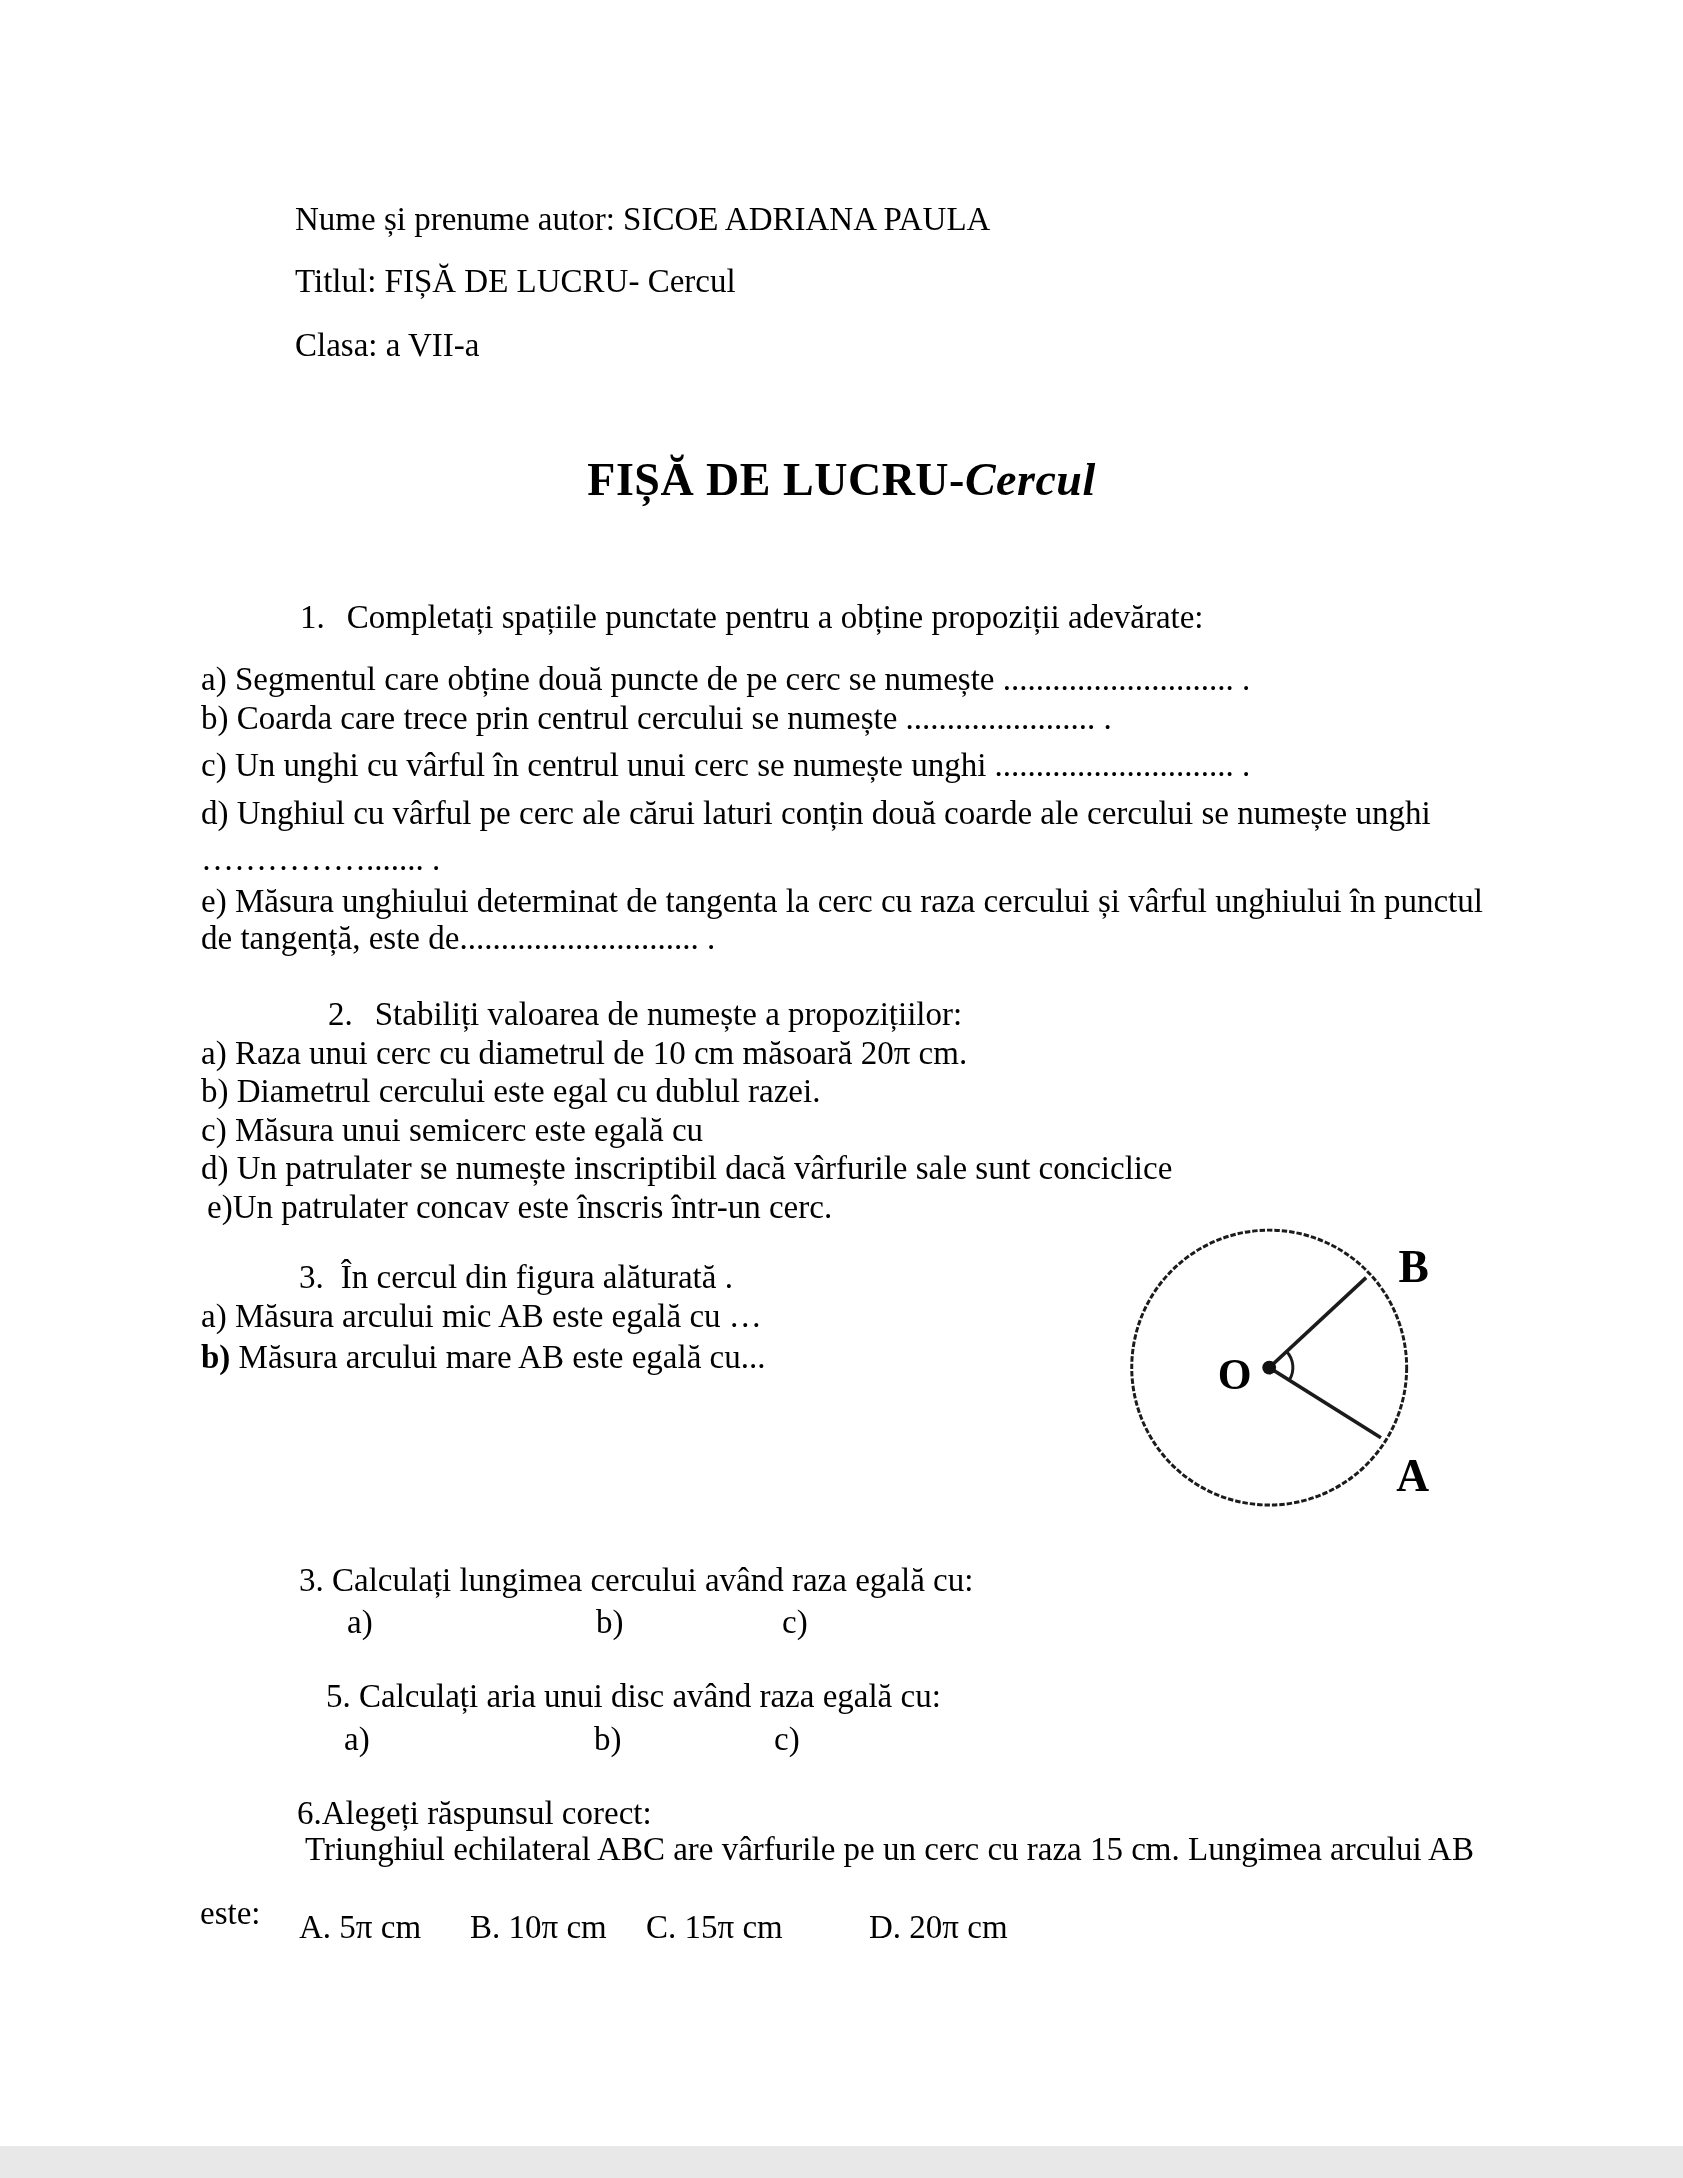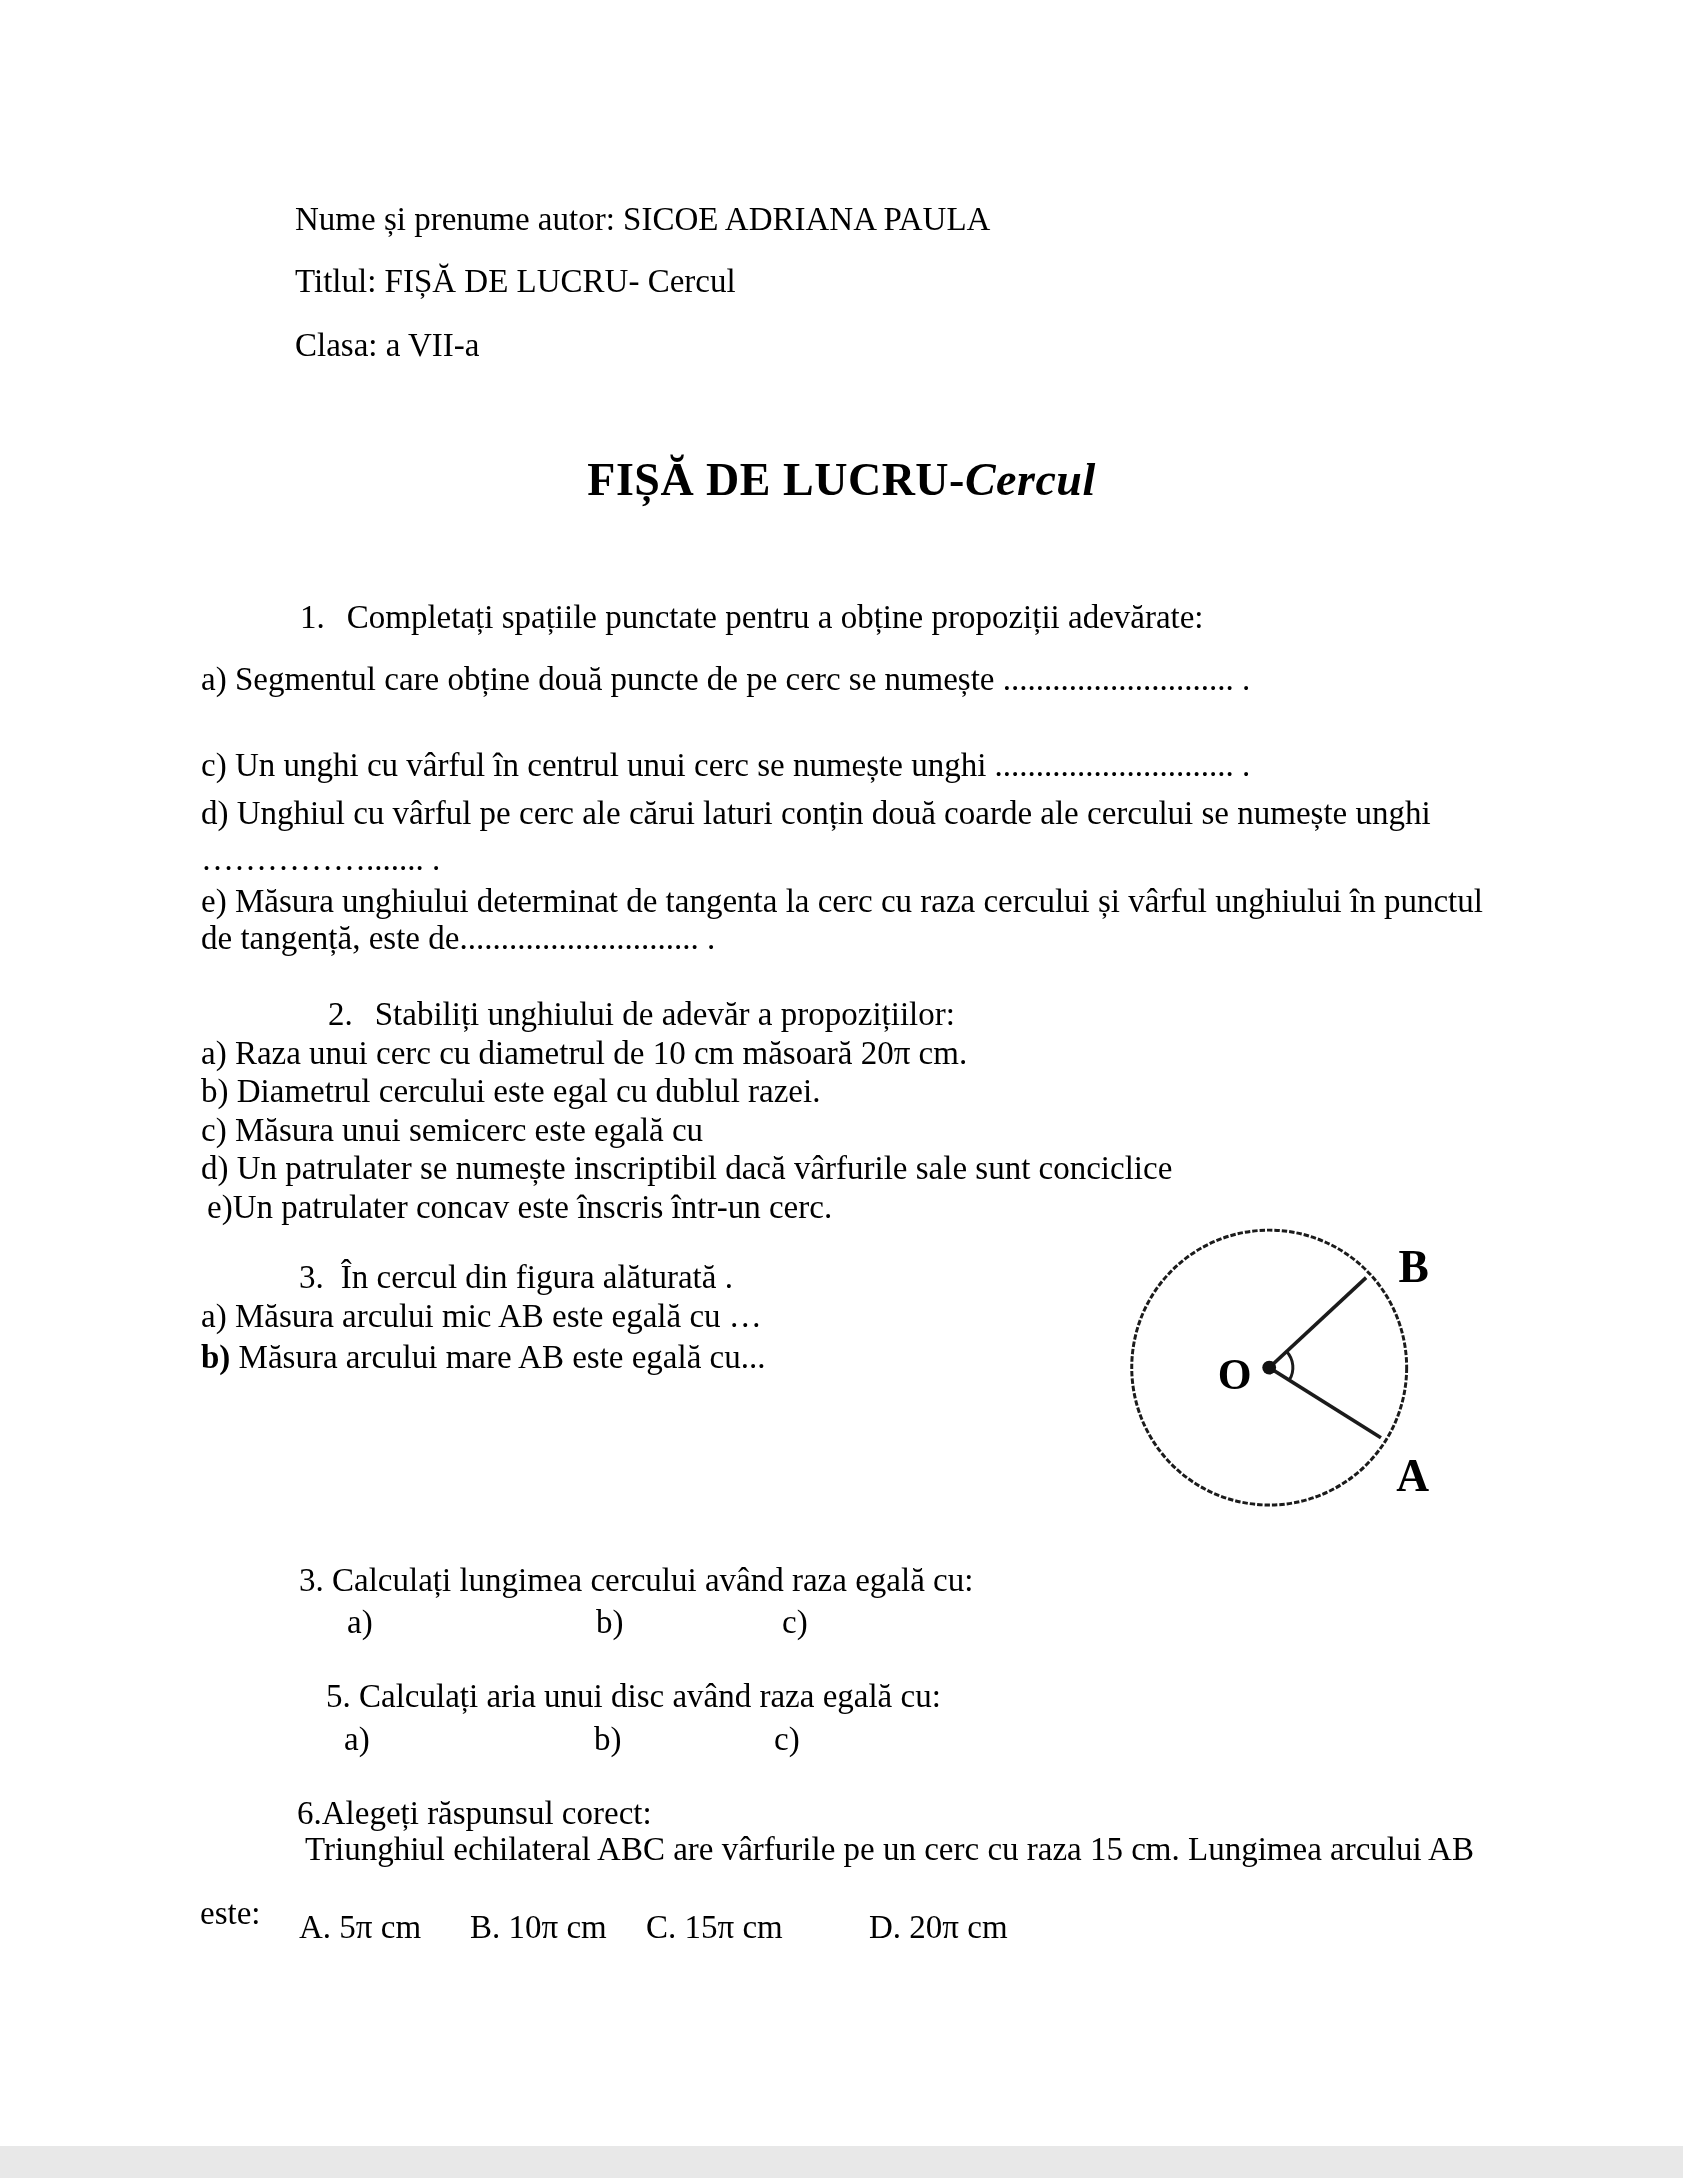"b) Coarda care trece prin" div.line { html: none -> <div>b) Coarda care trece prin centrul cercului se numește ....................... .</div> }
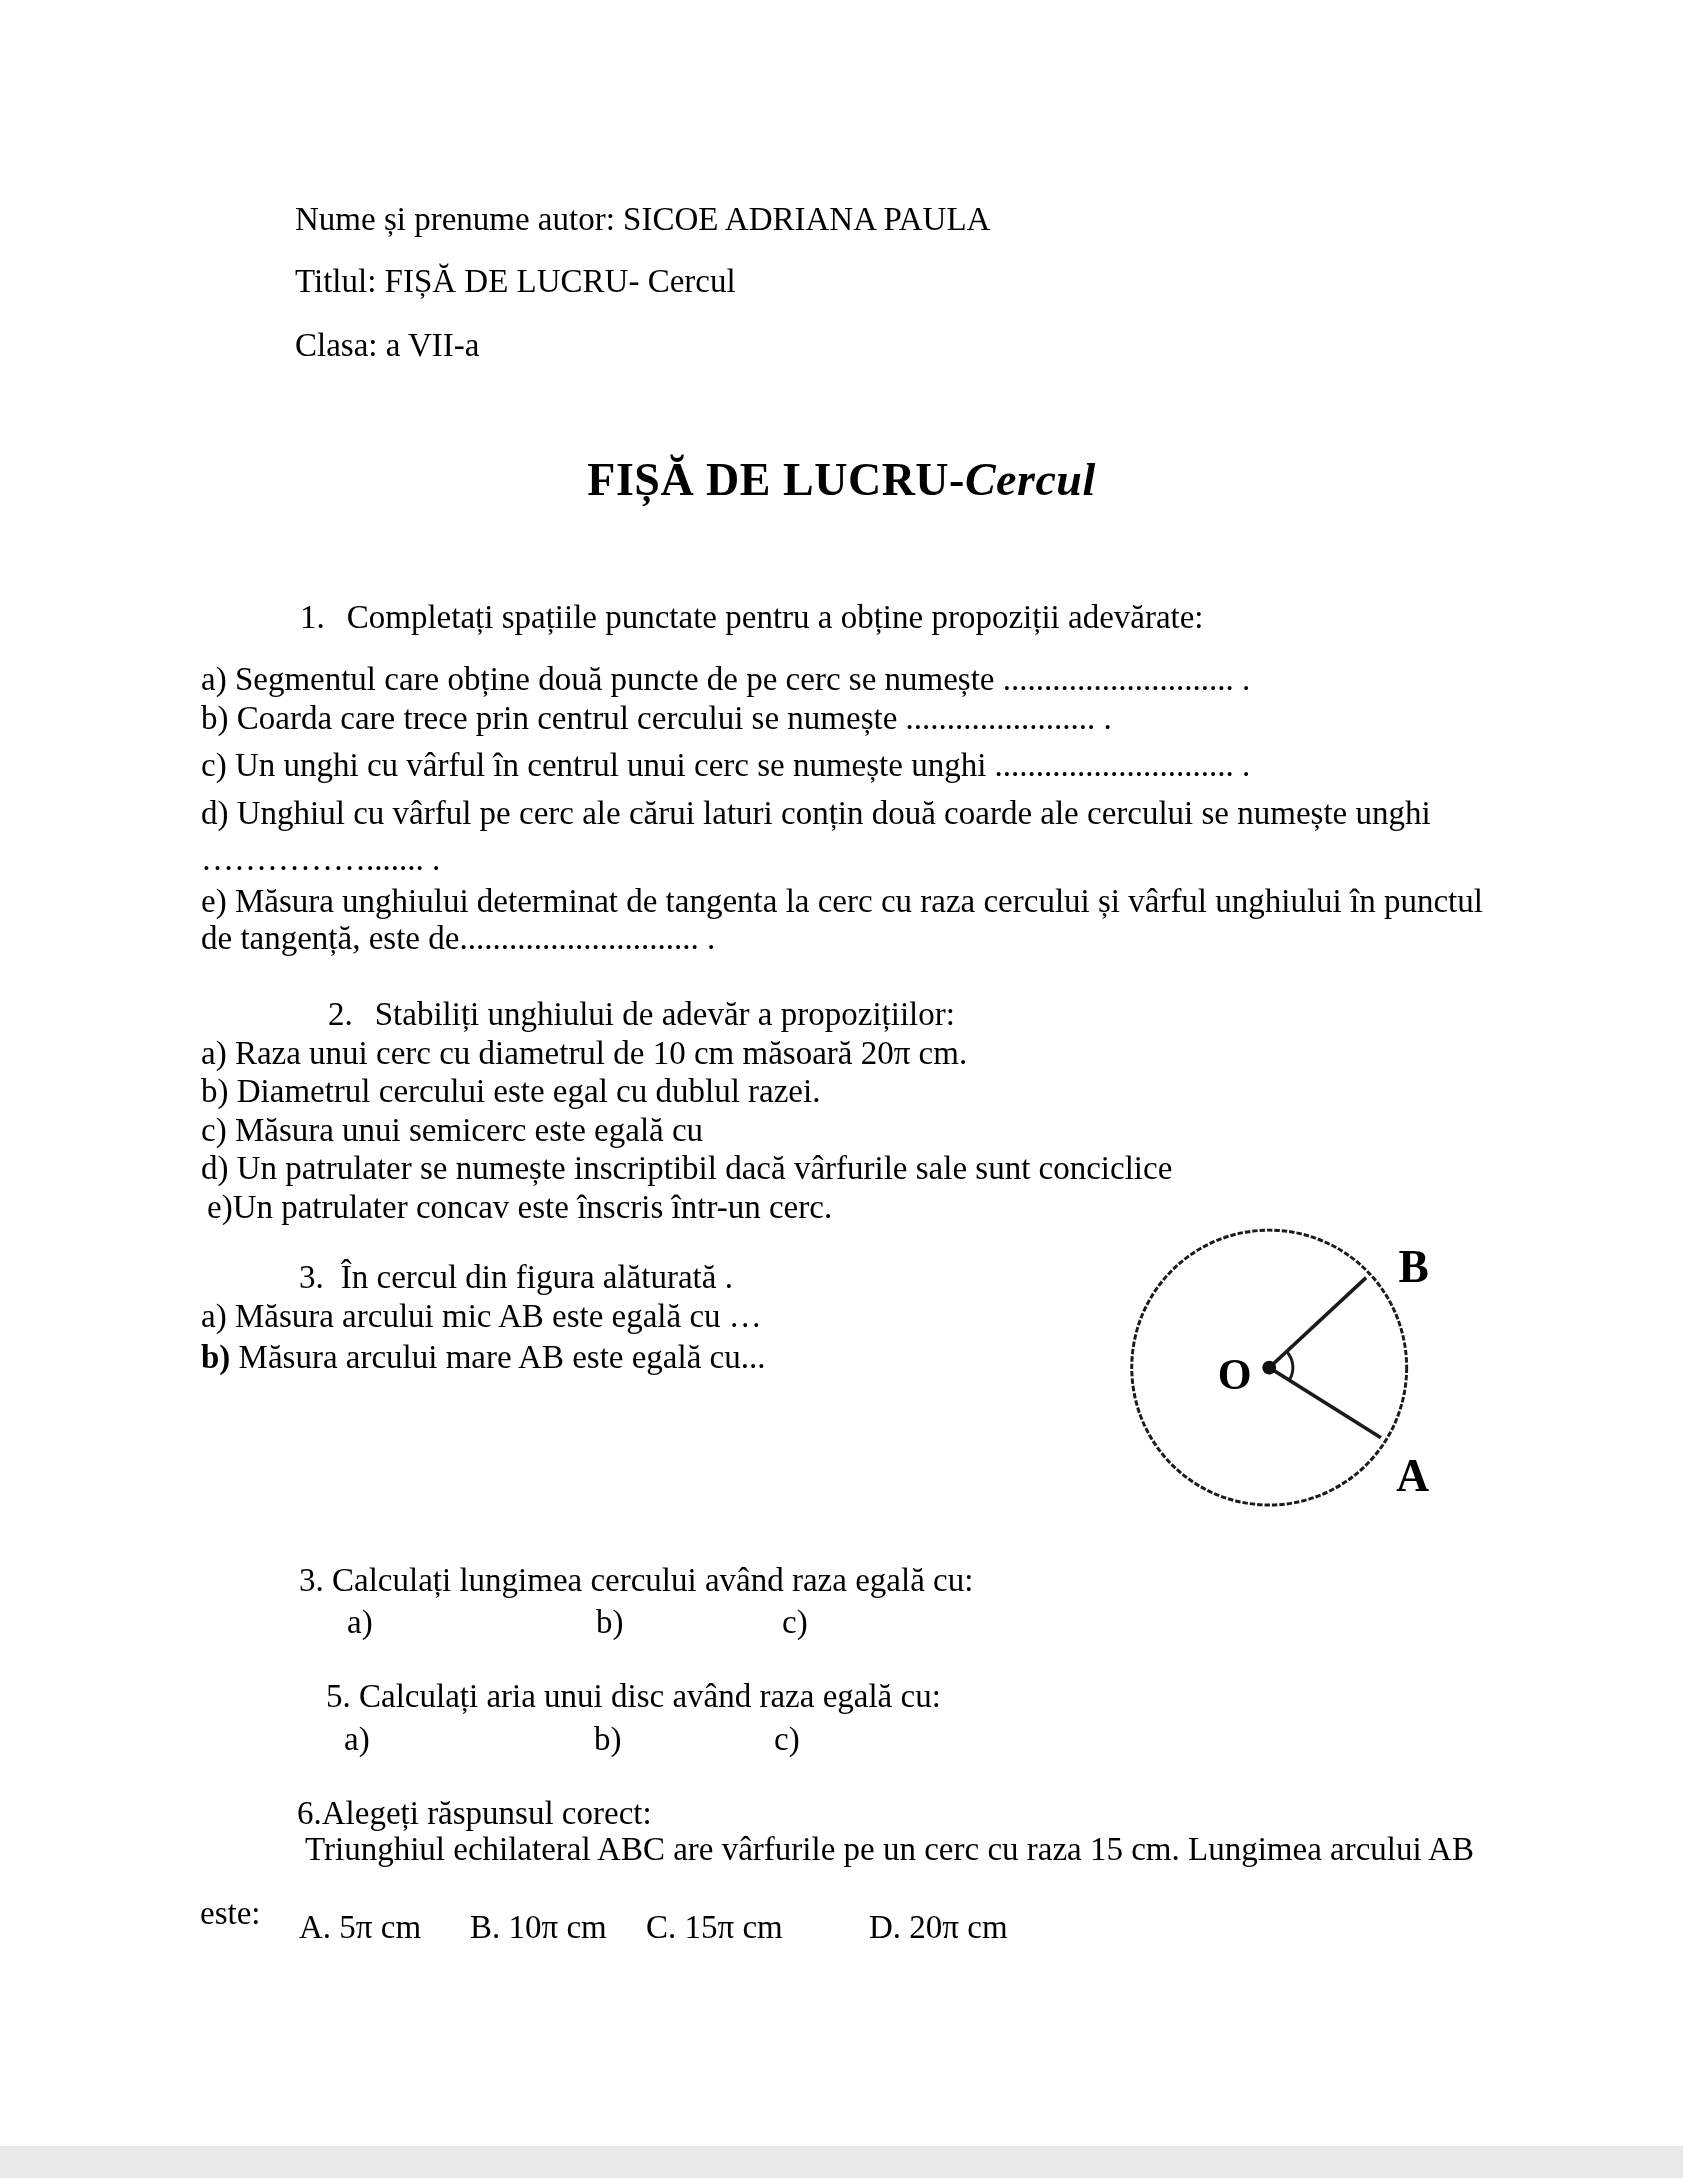"Stabiliți unghiului de adevăr a" span { text: unghiului de adevăr -> valoarea de numește }
